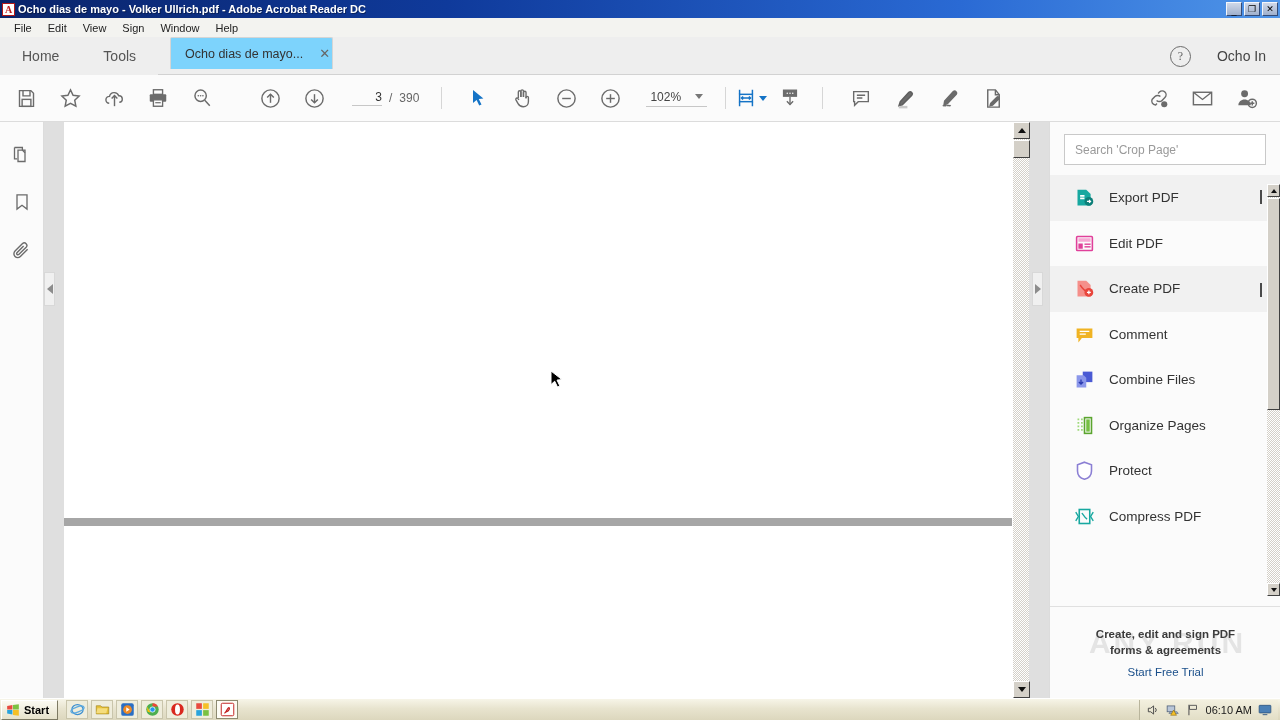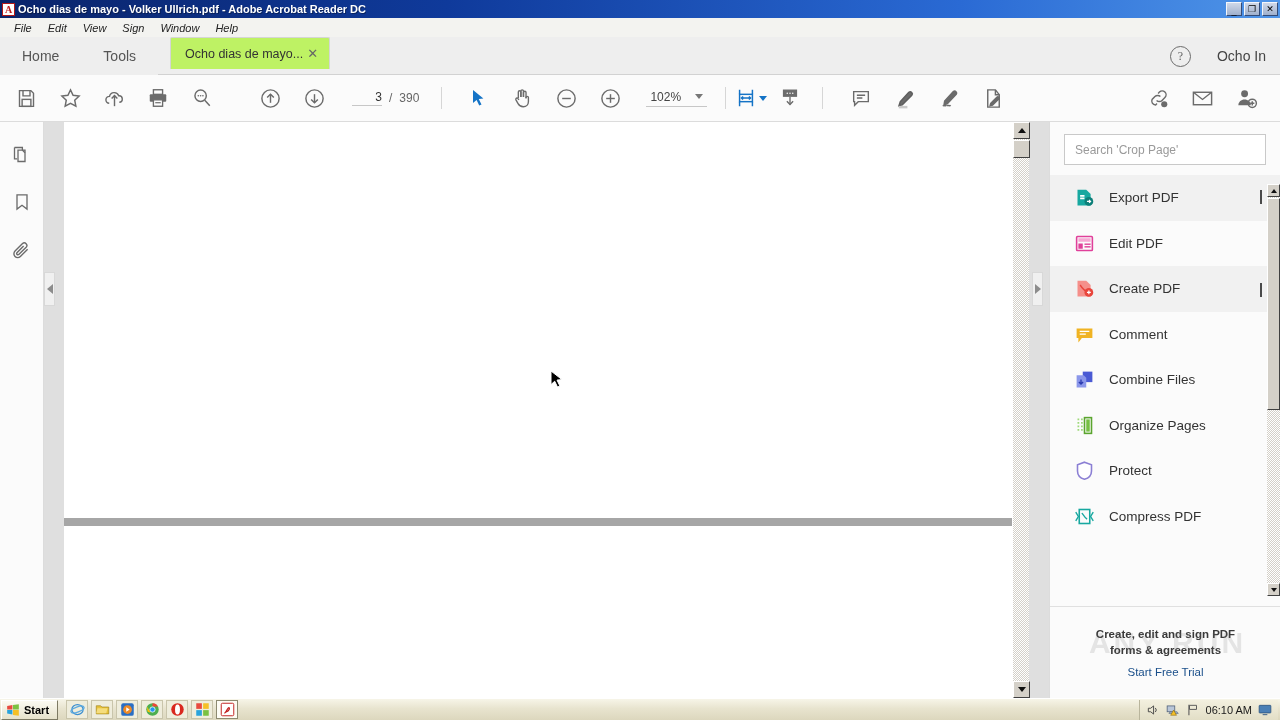"File" .menubar { font-style: italic -> none }
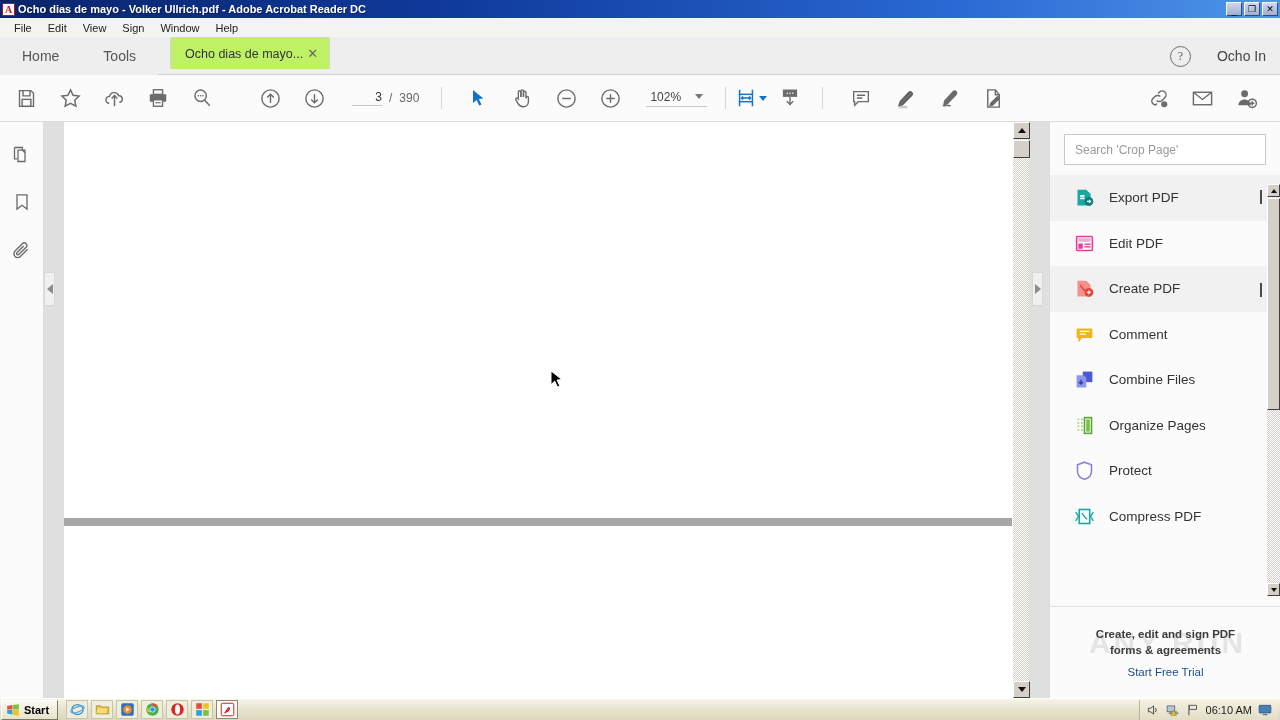"Ocho dias de mayo..." .tab { background: #bef264 -> #7dd3fc; gap: 4px -> 16px }
